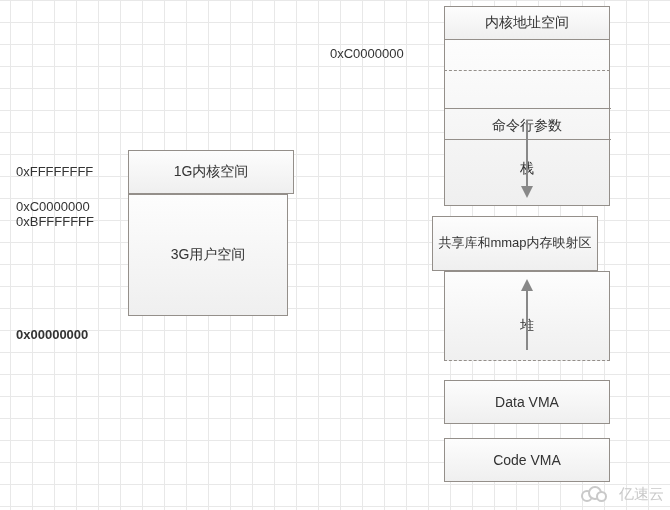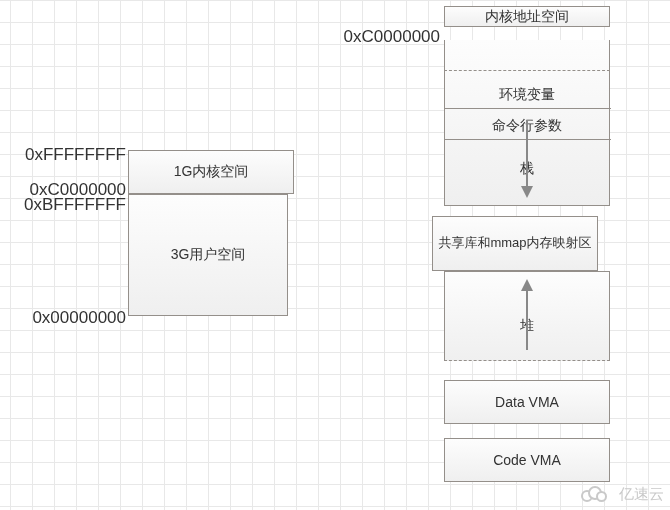"内核地址空间" div.box { height: 21px -> 34px }
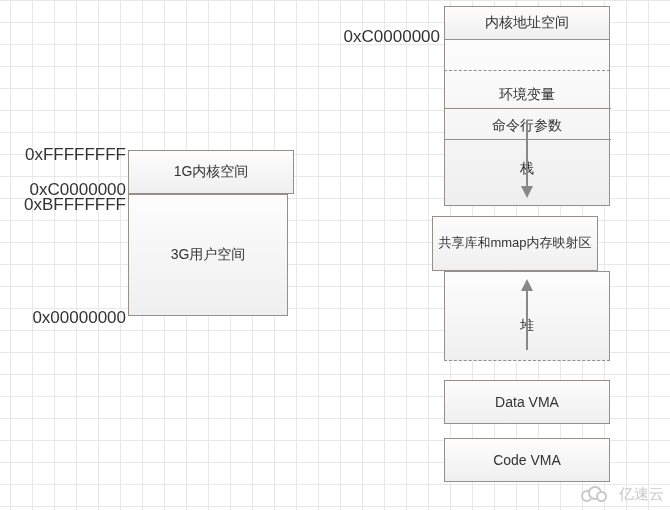"0xC0000000" .addr-label { font-size: 17px -> 13px; margin-top: none -> 19px; text-align: right -> left }
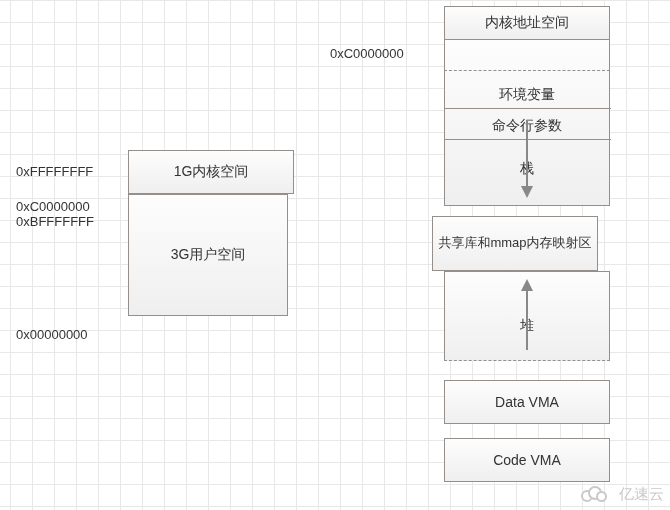"环境变量" div { html: <div>环境变量</div> -> none }
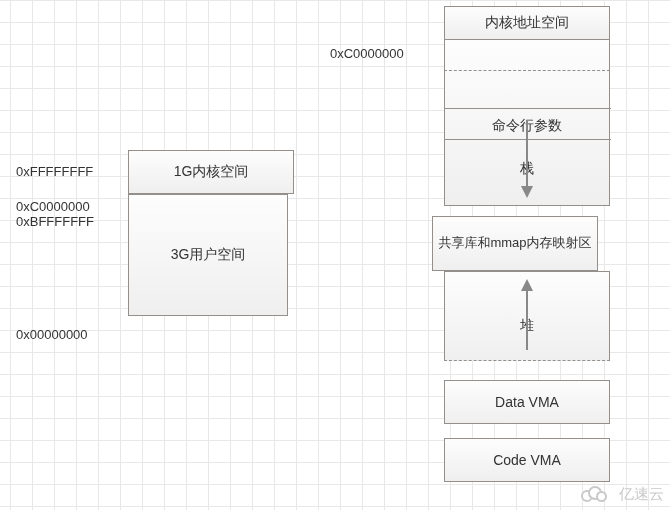"0x00000000" div.addr-label { font-weight: none -> bold }
